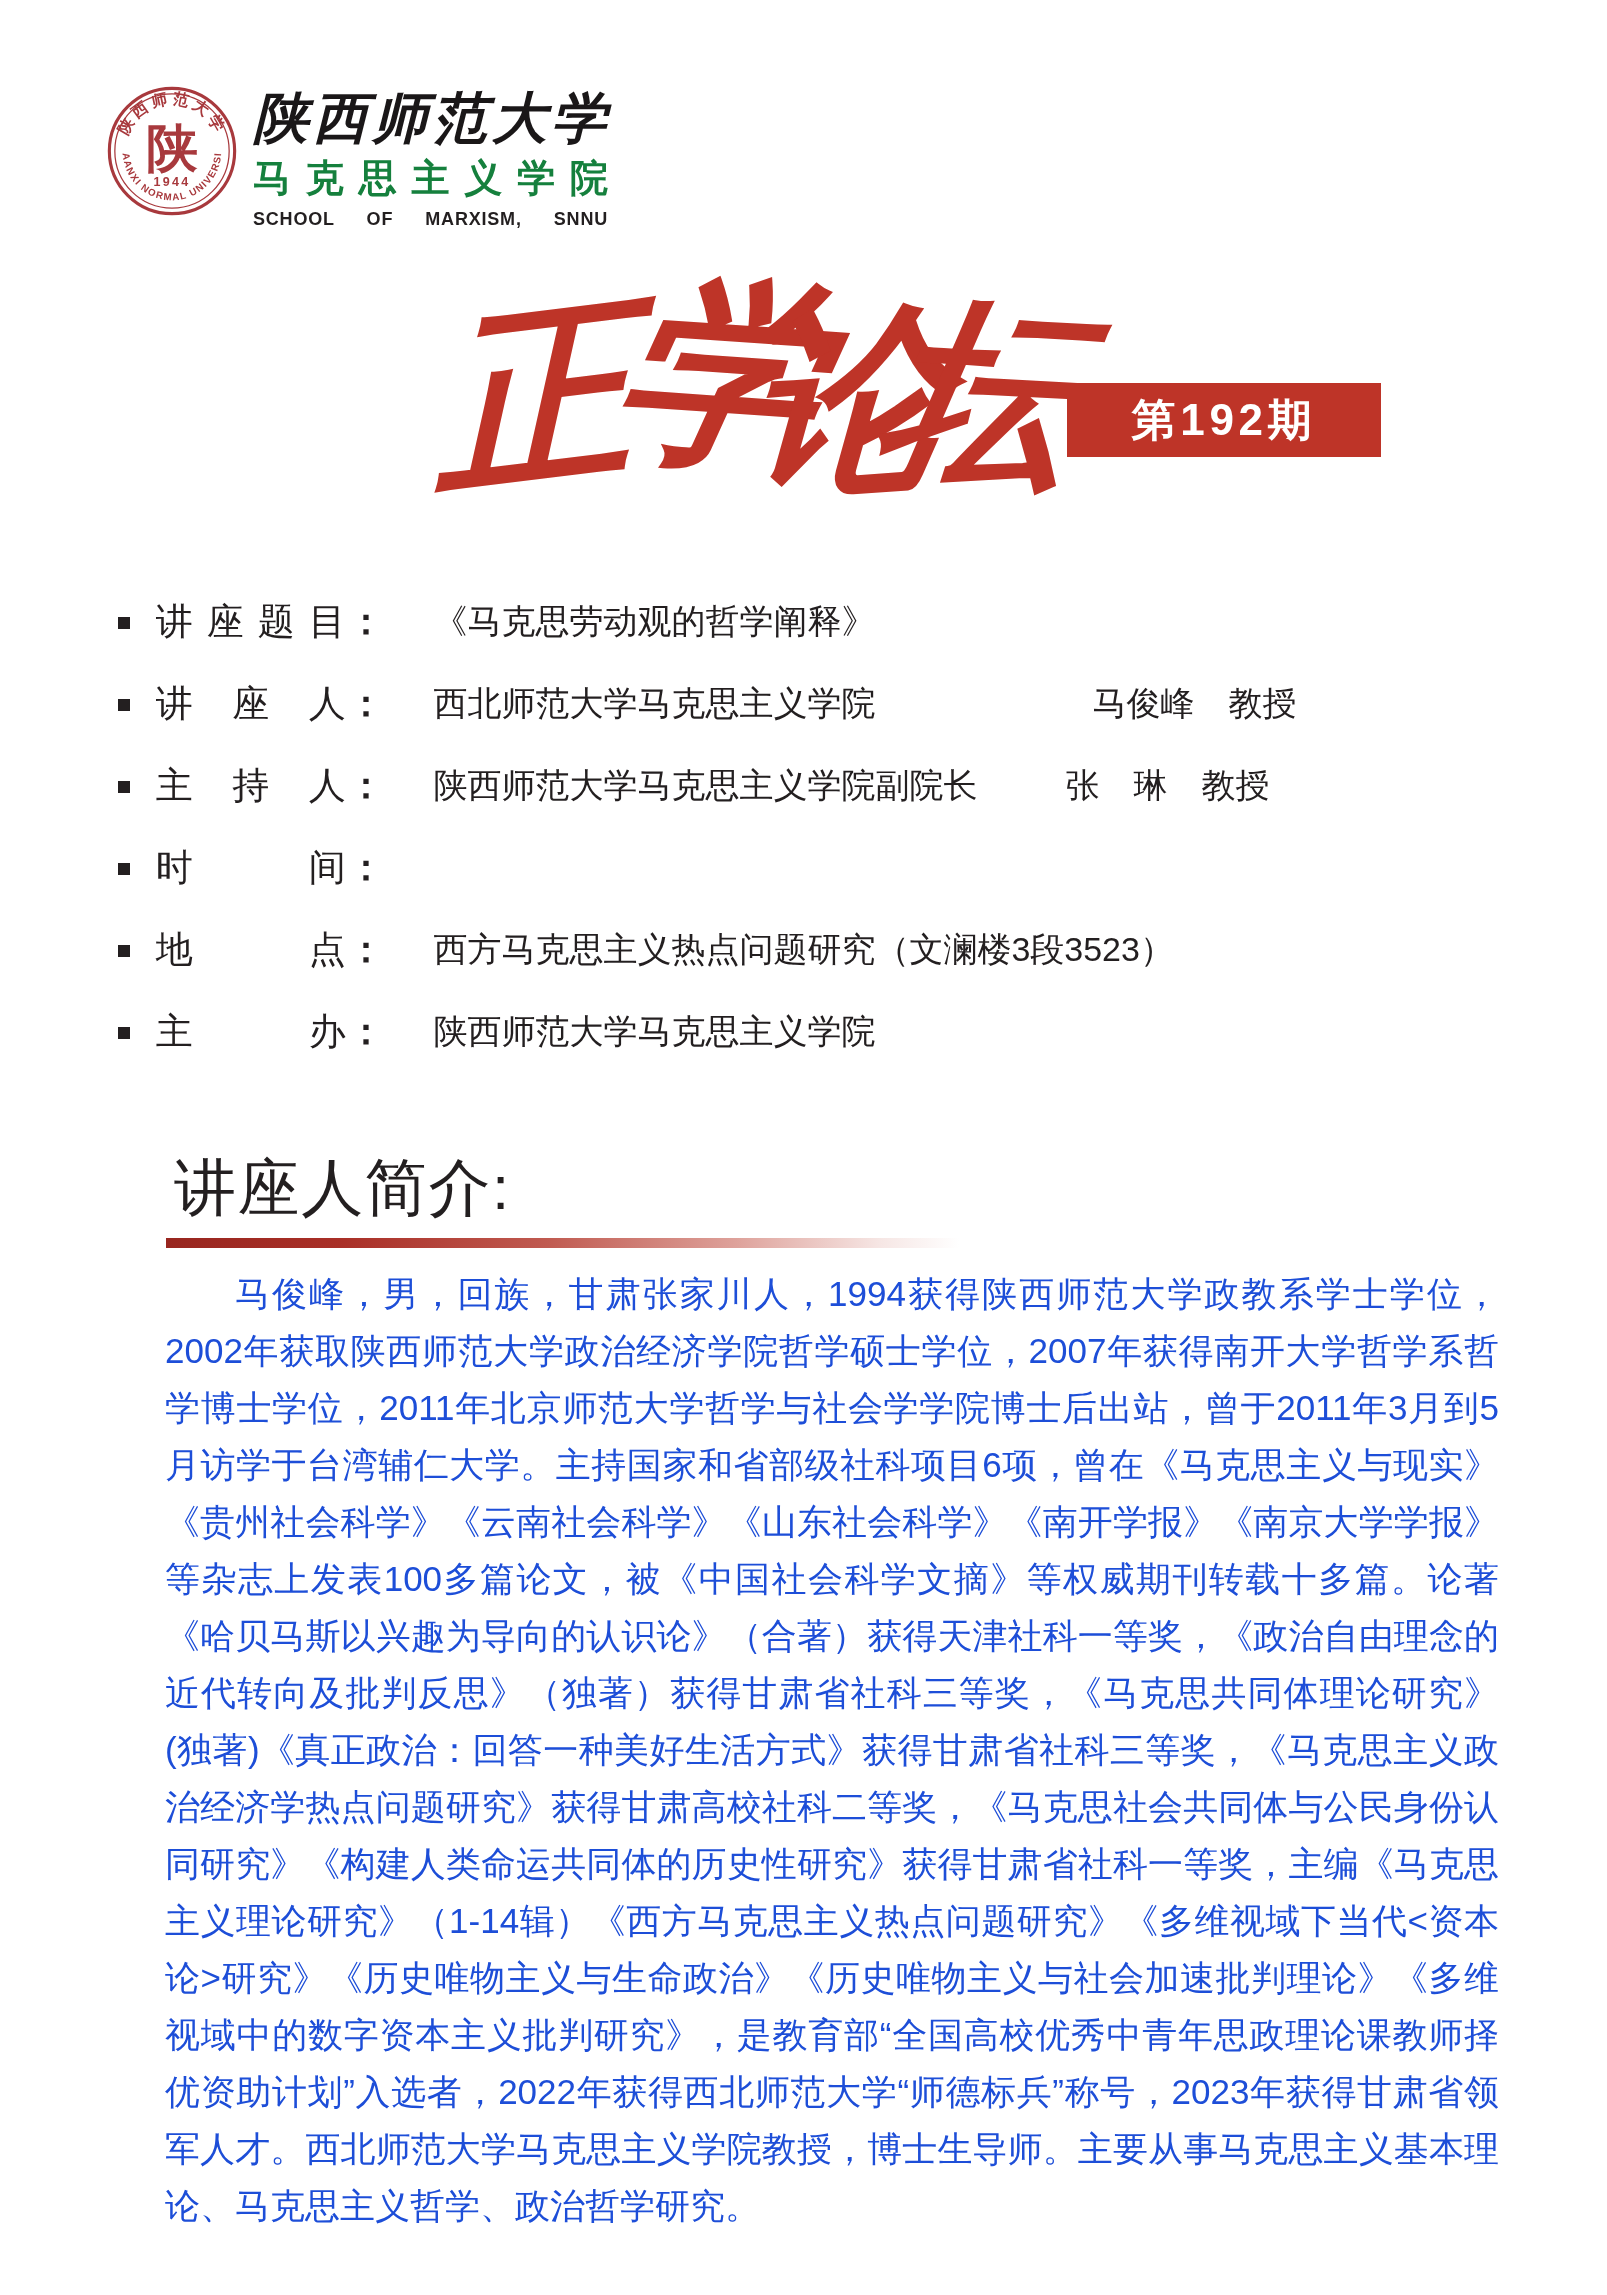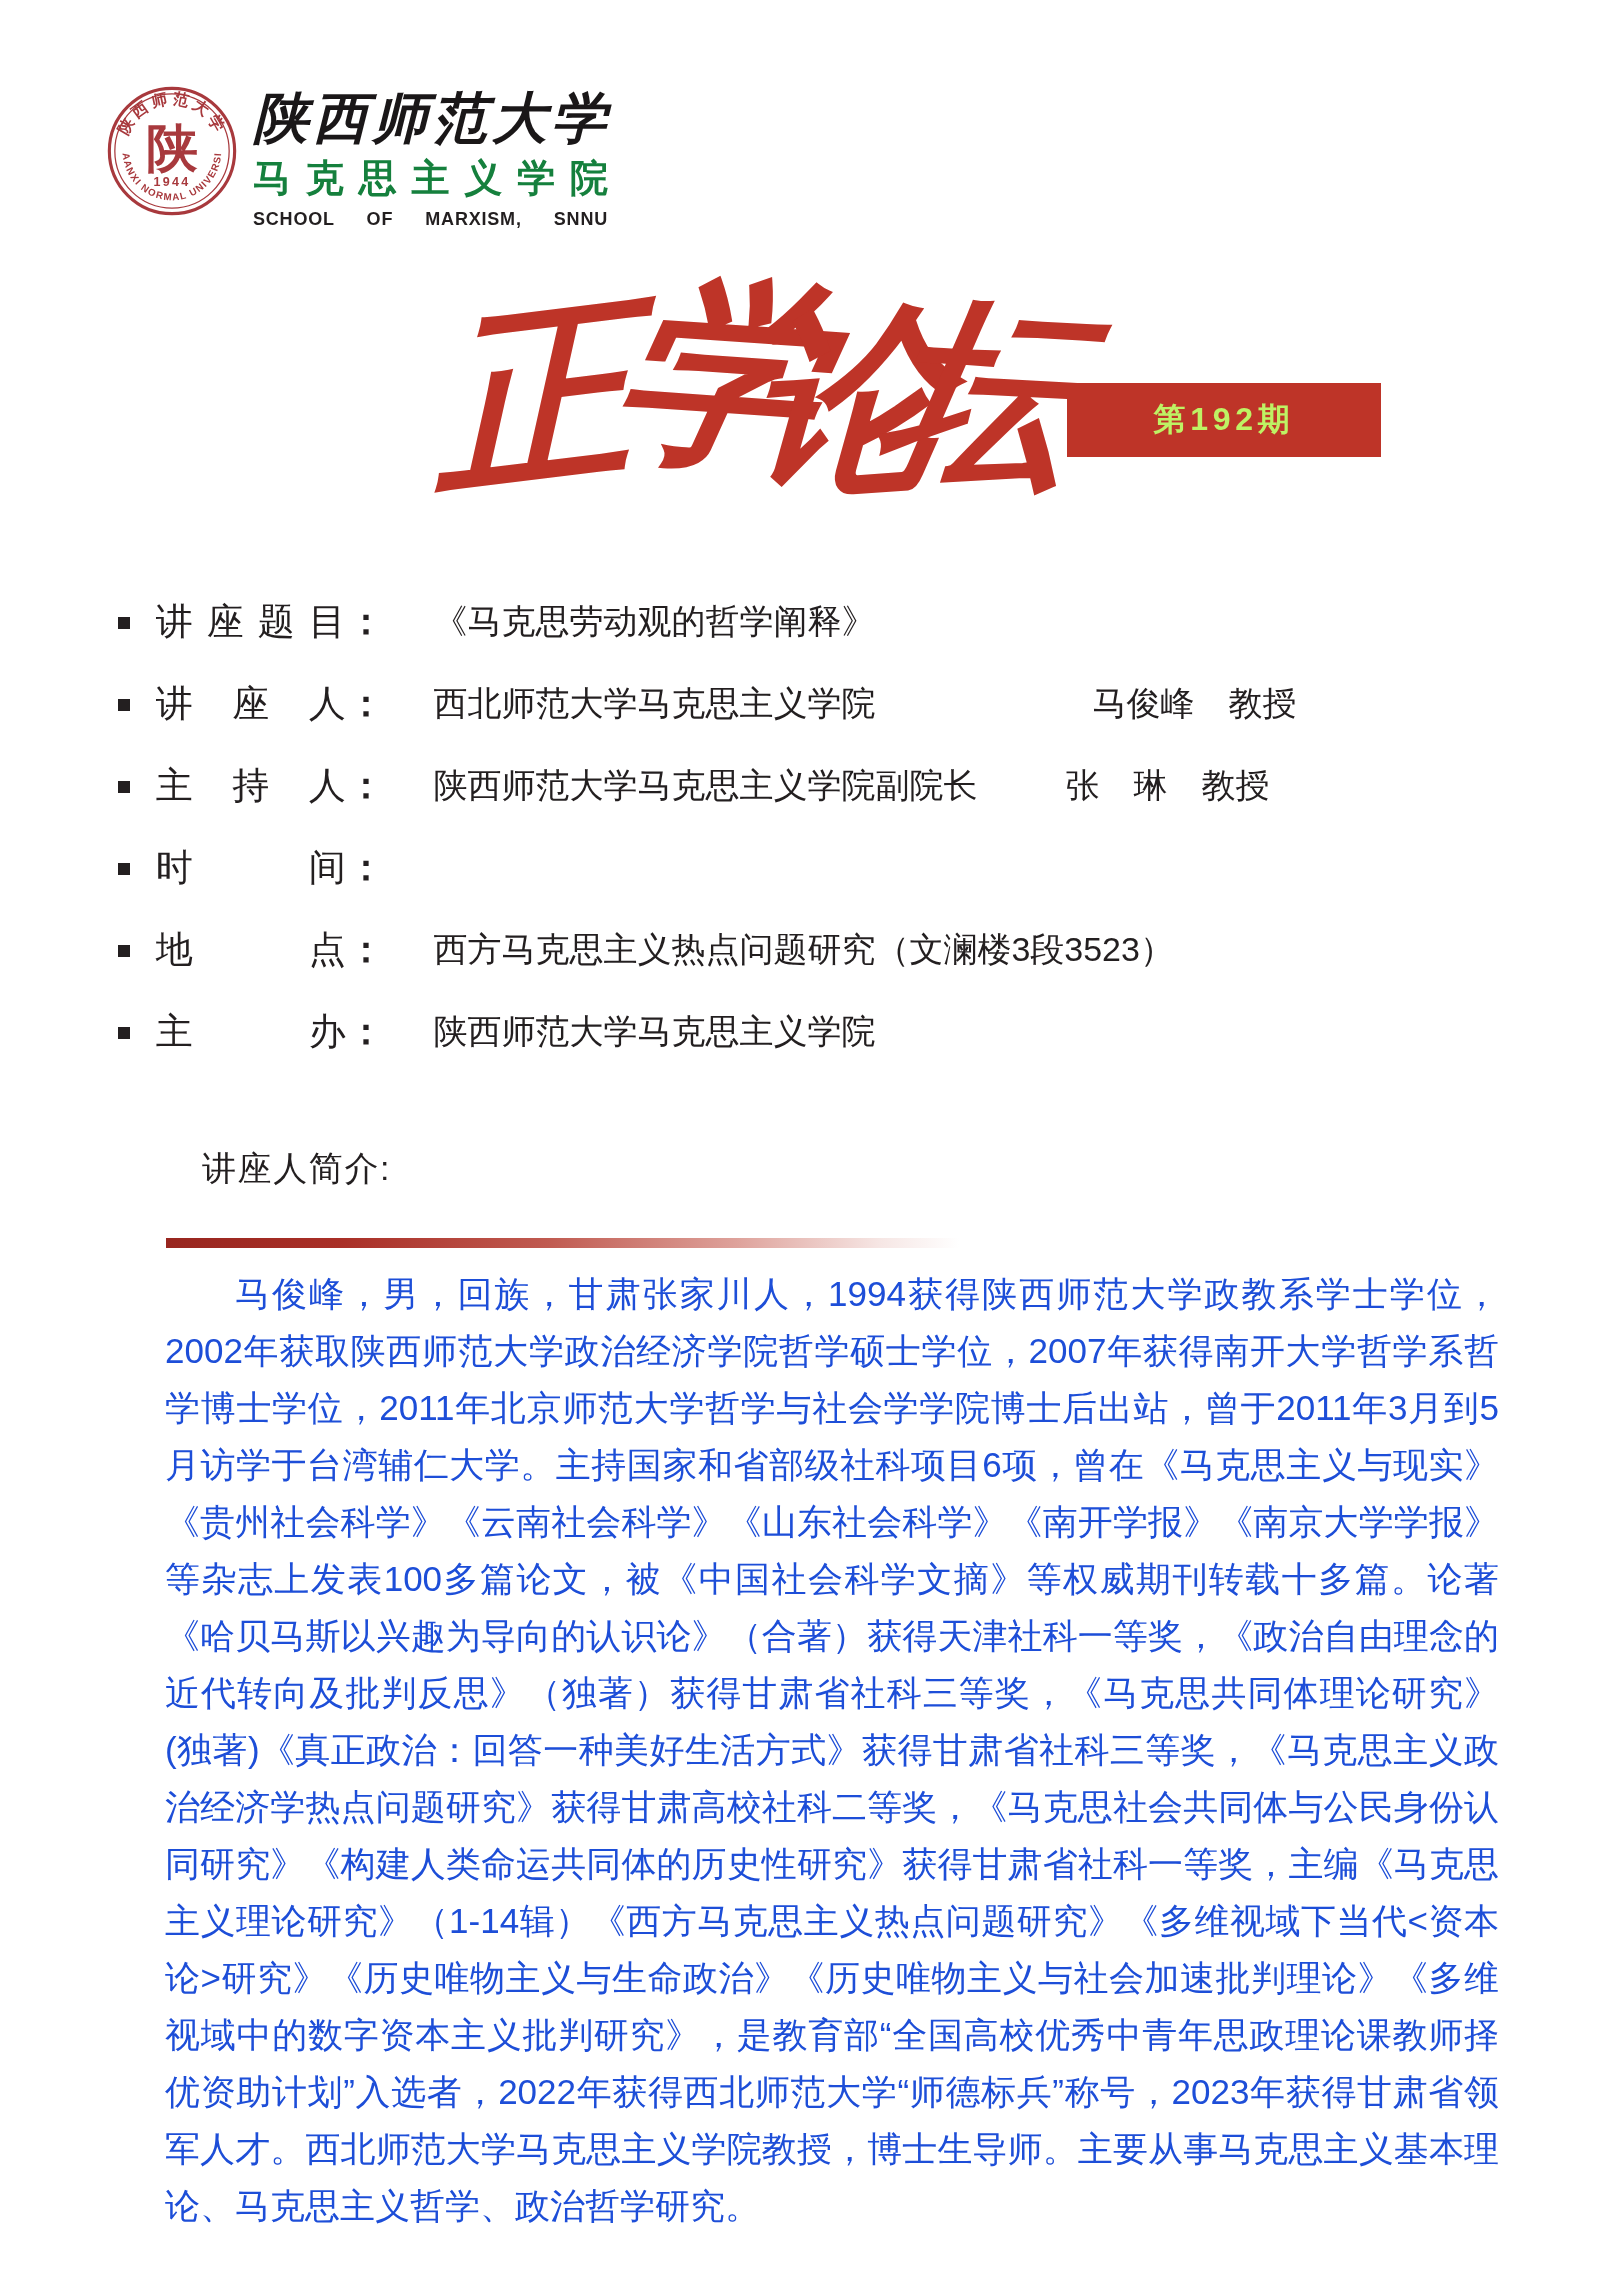"第192期" .issue-box span { color: #bef264 -> #ffffff; font-size: 32px -> 44px }
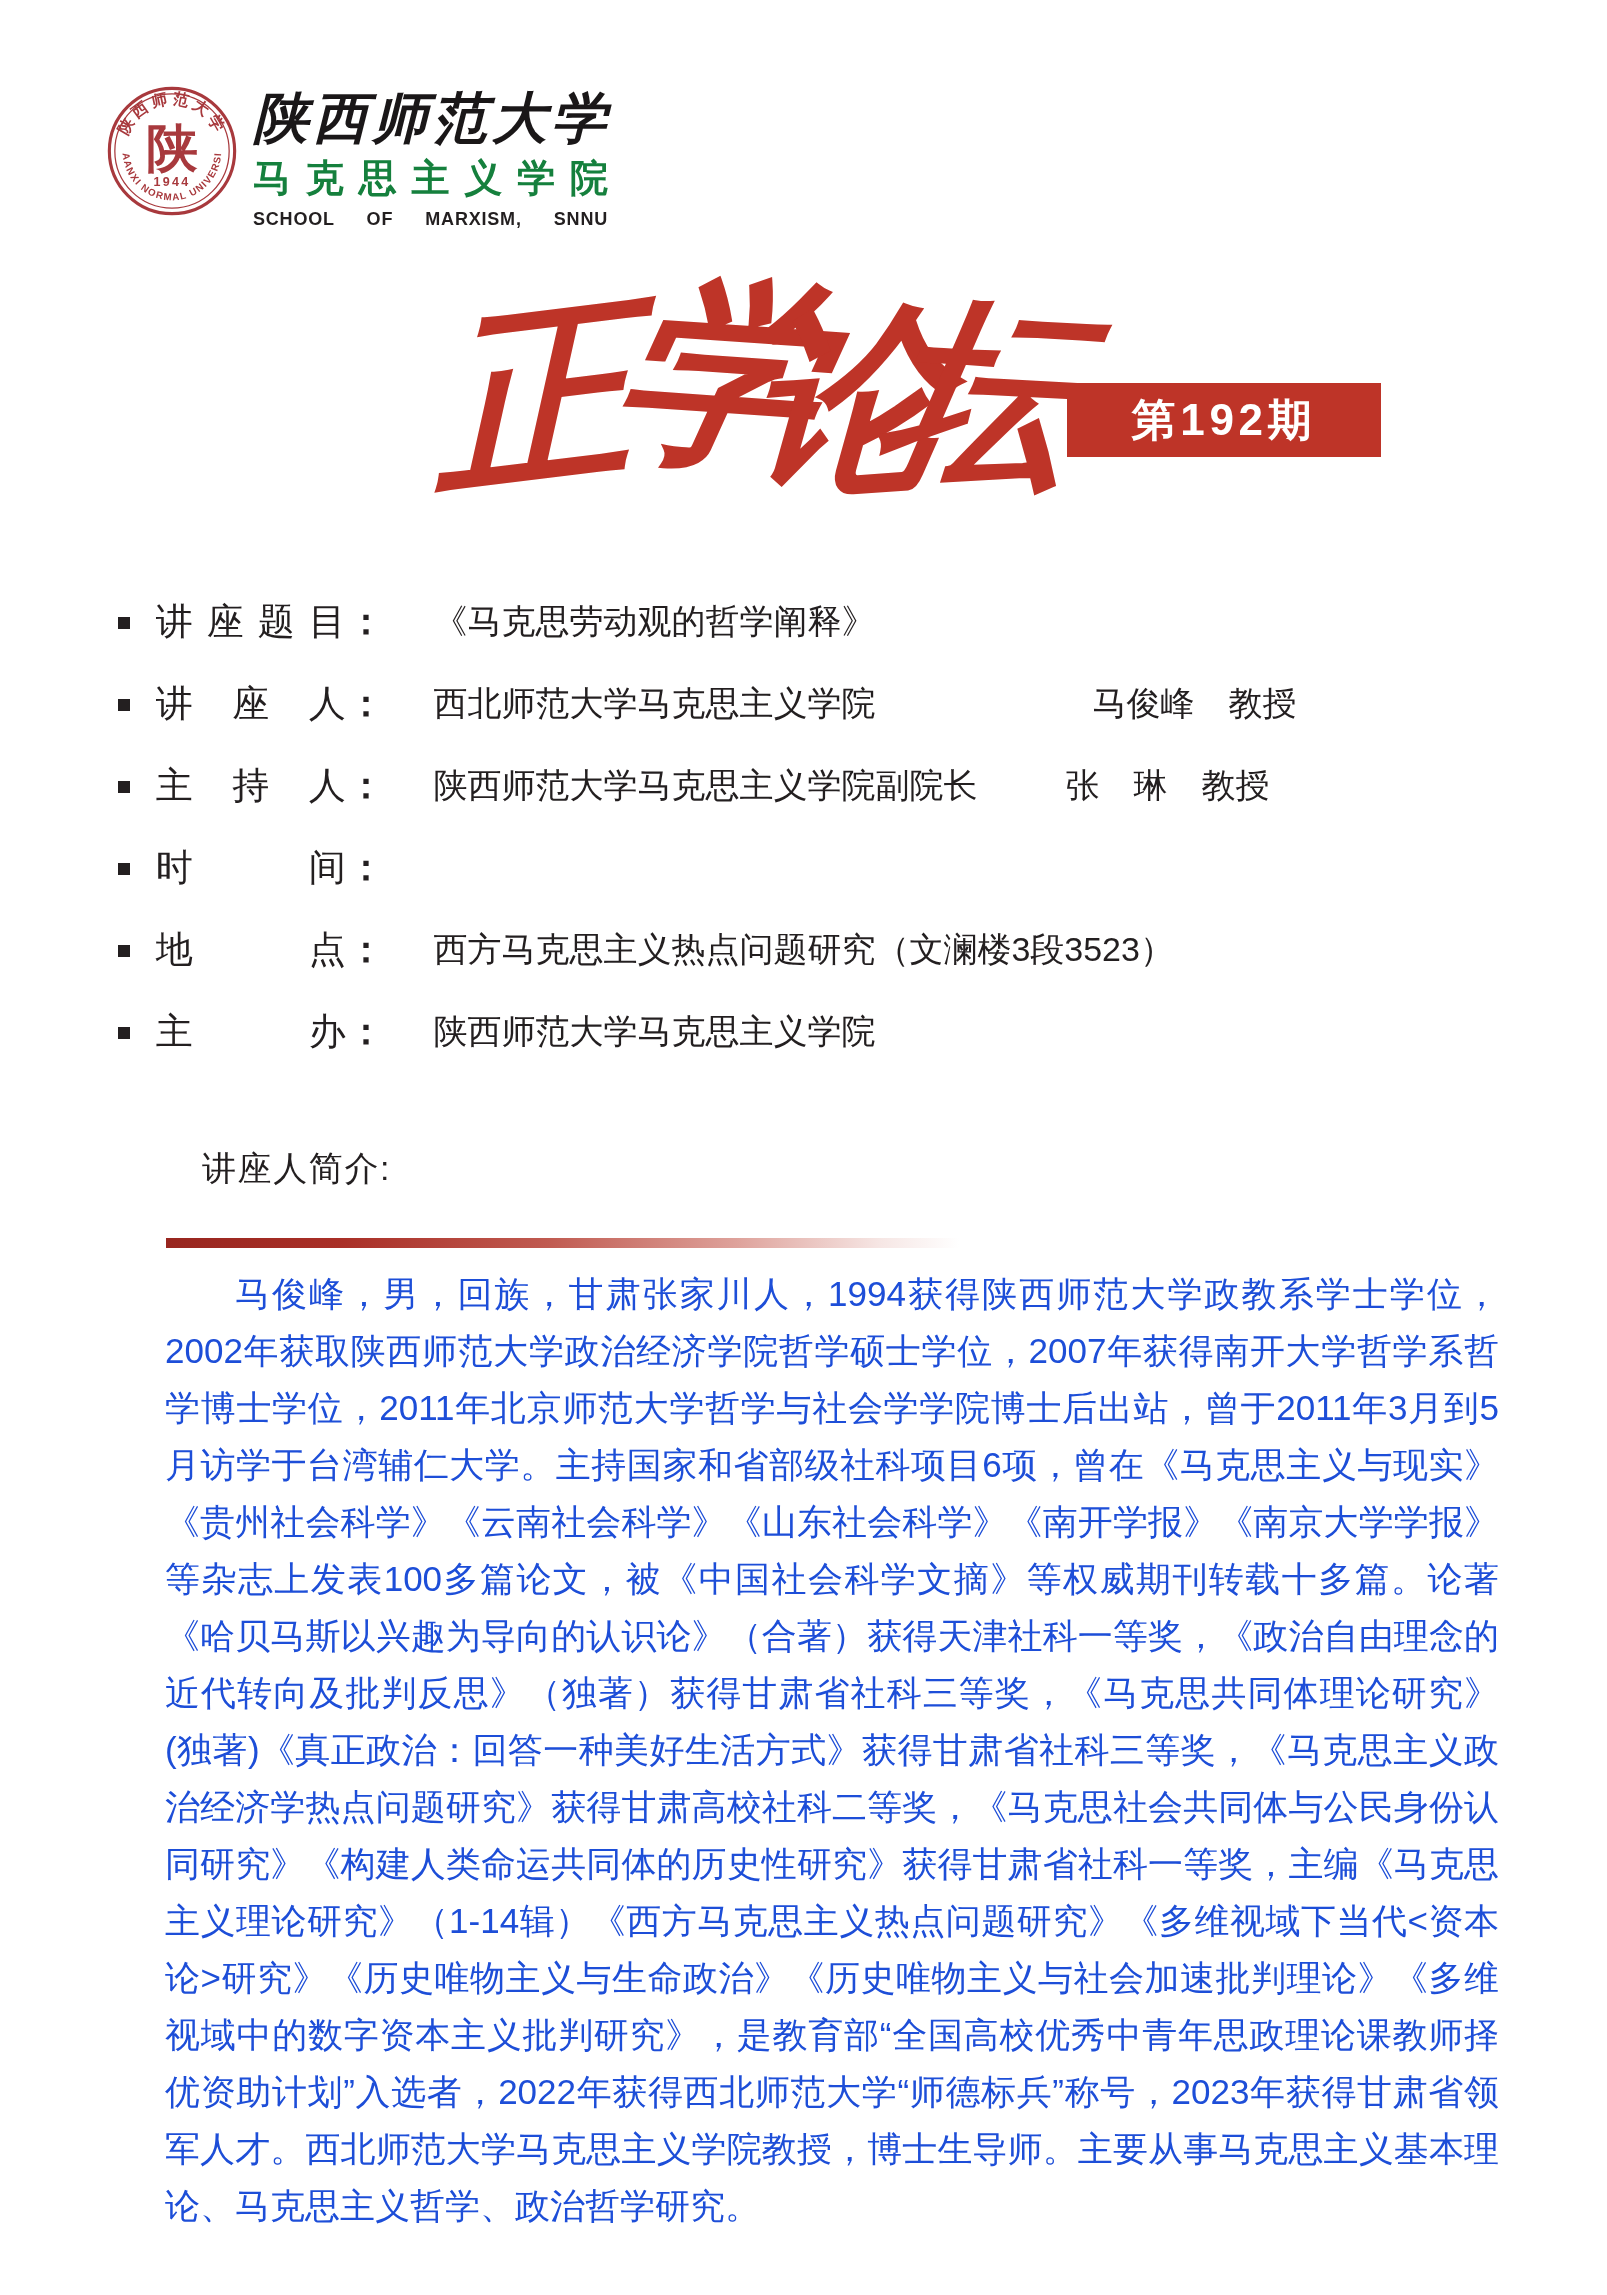"讲座人简介:" .intro-heading { font-size: 34px -> 62px; margin-left: 28px -> none }
